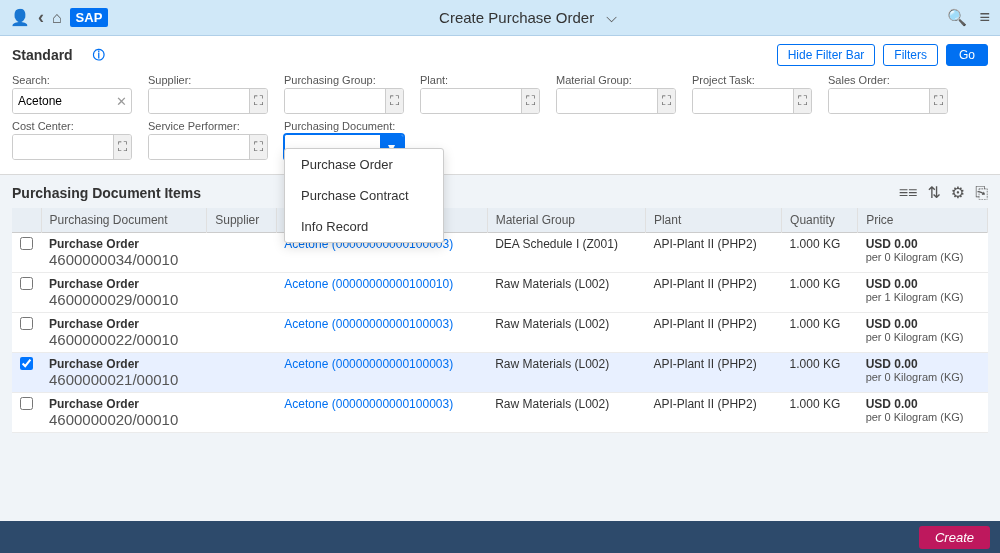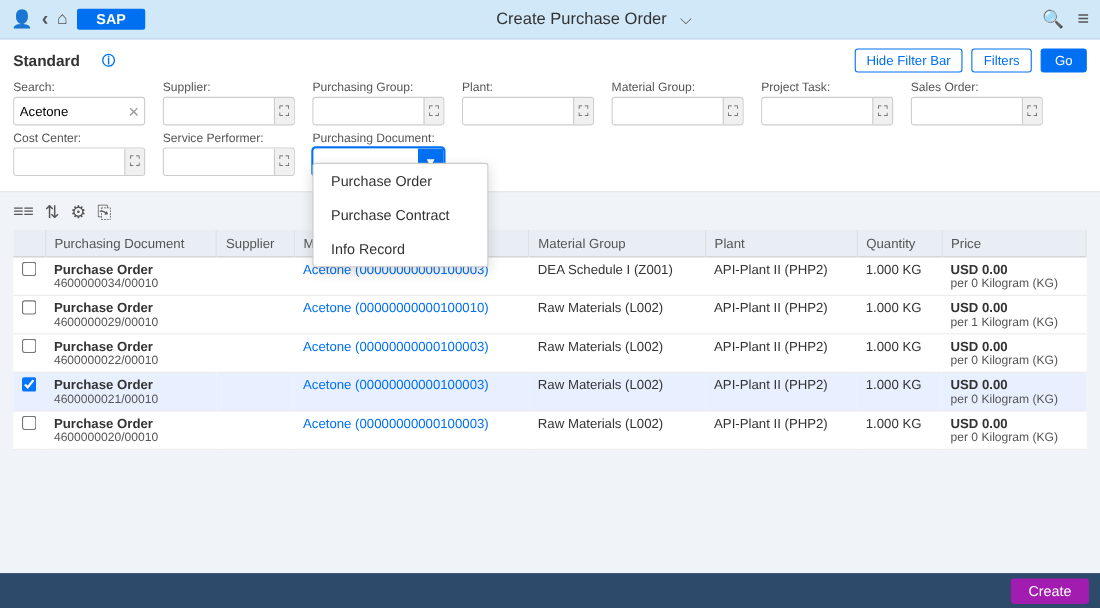"SAP" .sap-logo { padding: 2px 18px -> 2px 6px }
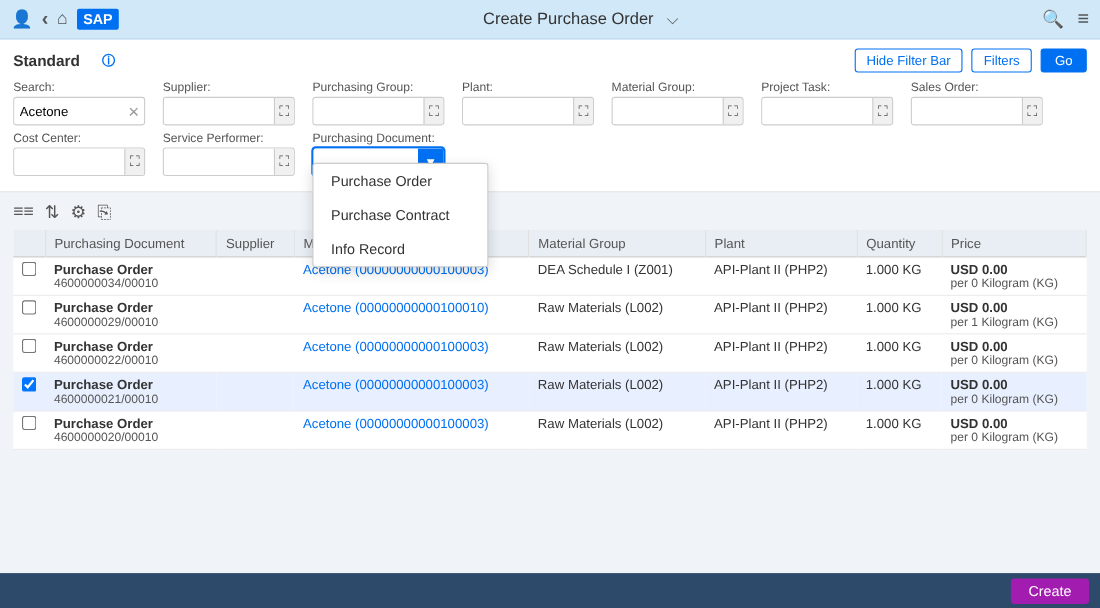"Purchasing Document Items" span.table-title { html: none -> <span>Purchasing Document Items</span> }
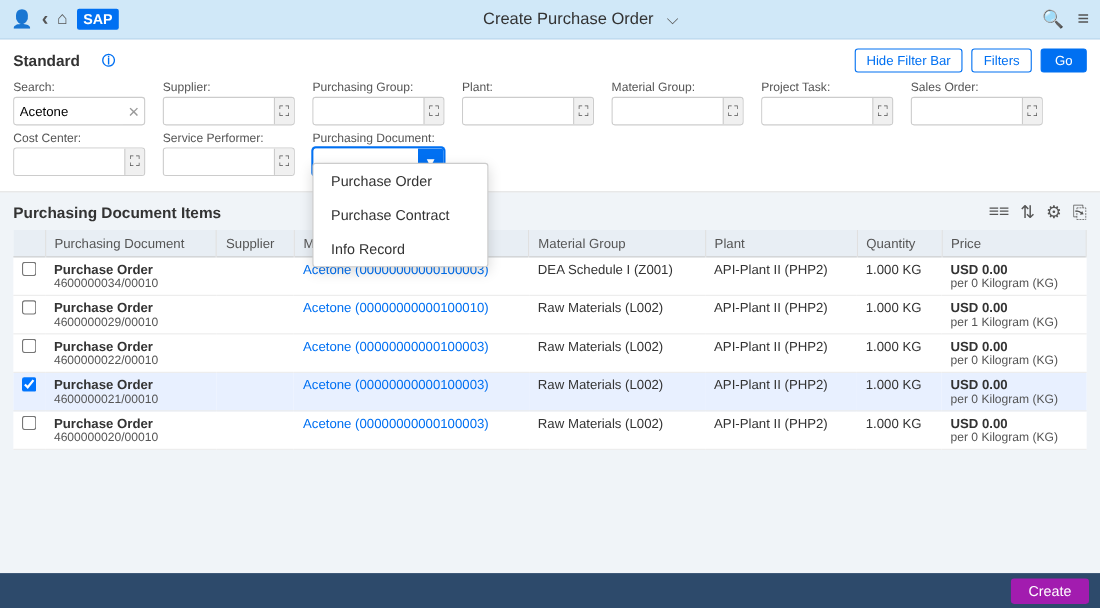"4600000034/00010" .row-doc { font-size: 11px -> 15px }
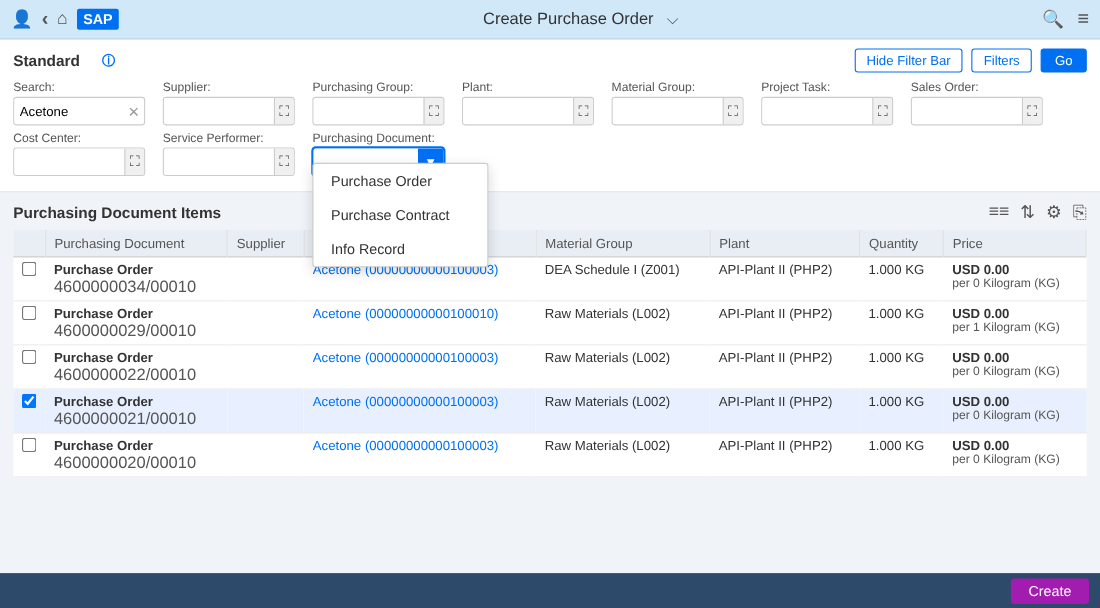"Create" .create-btn { background: #a21caf -> #be185d; font-style: none -> italic }
